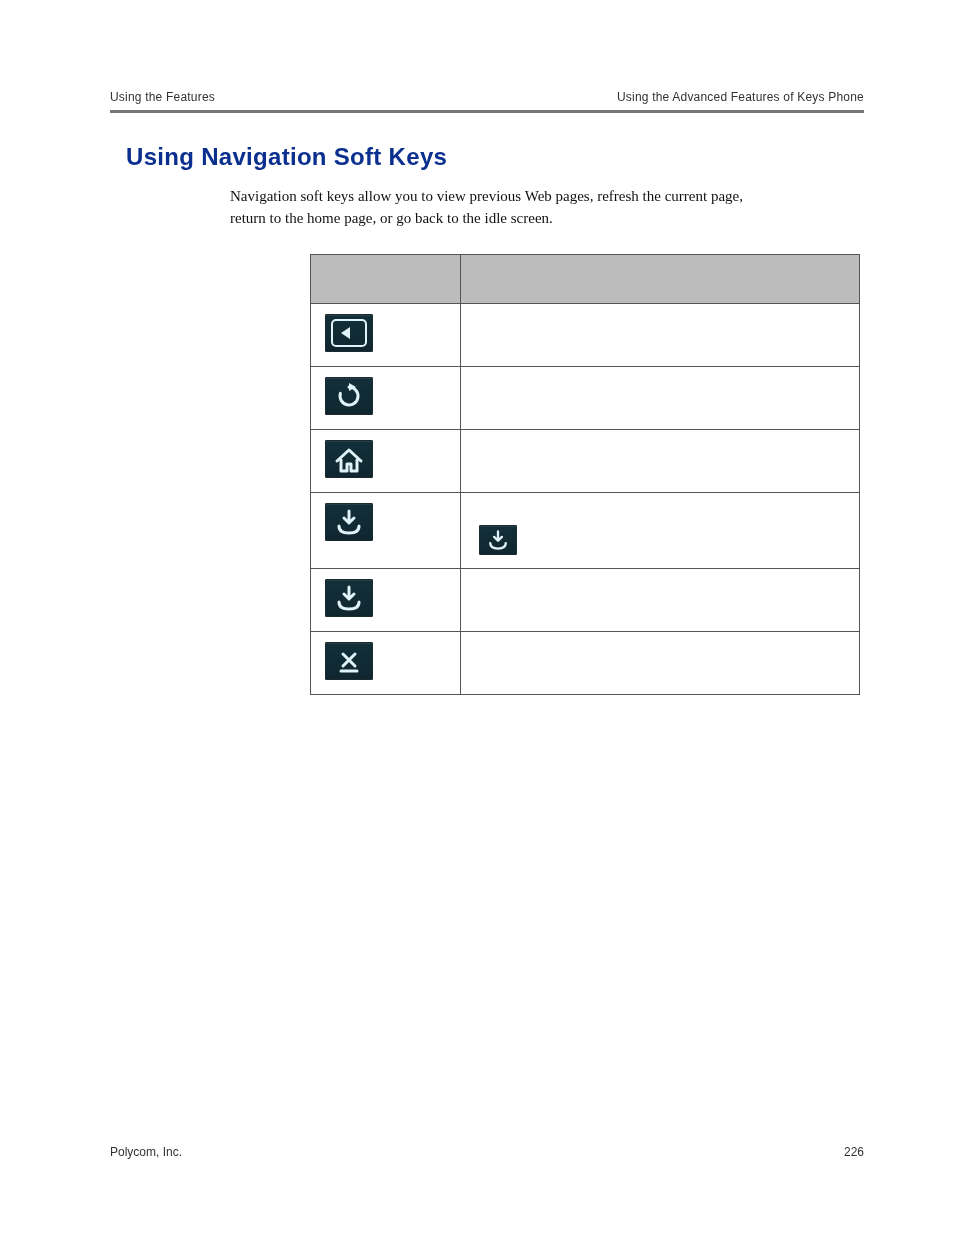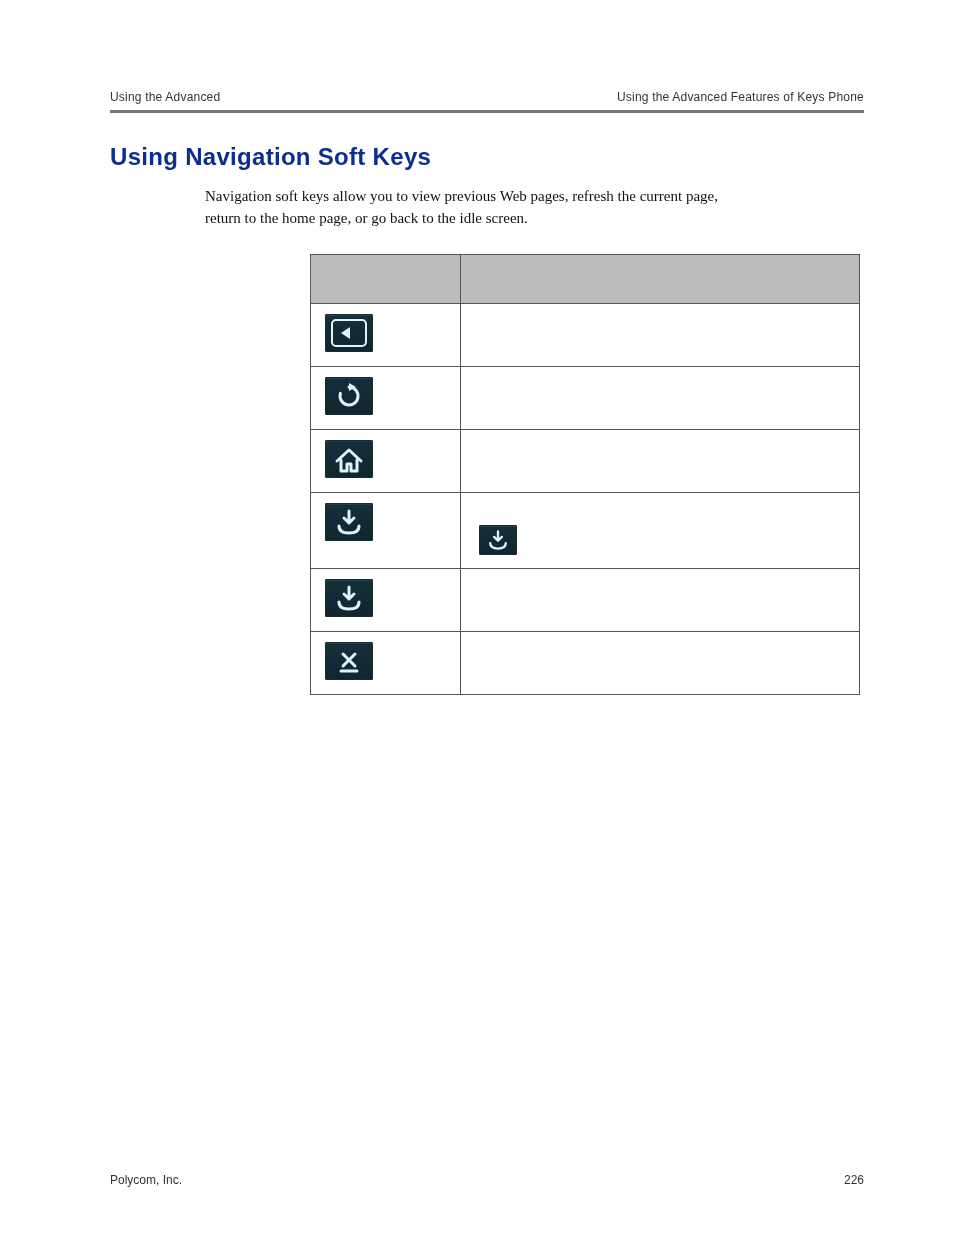"Using the Advanced" span { text: Advanced -> Features }
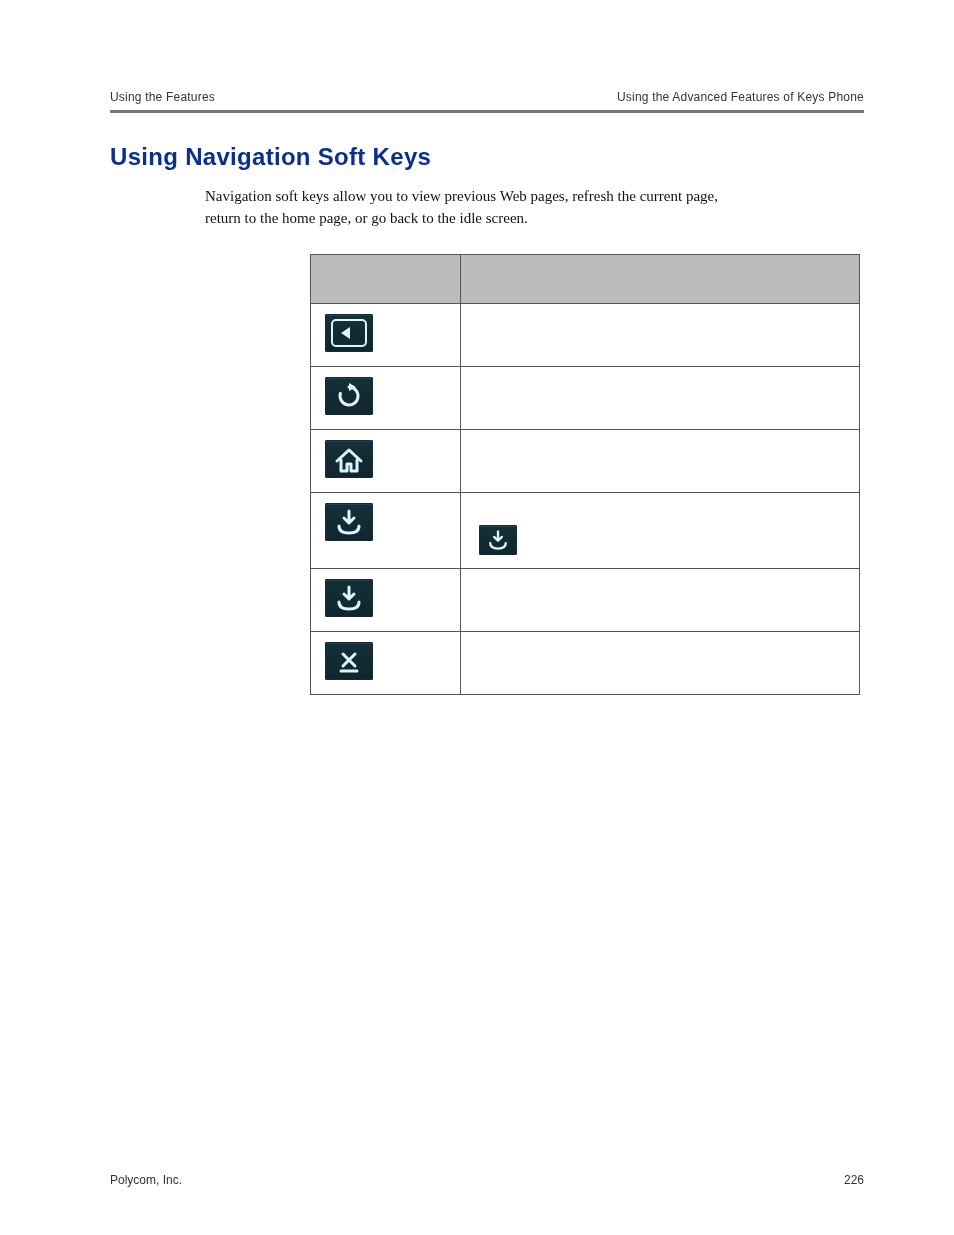"Using Navigation Soft Keys" .section-title { margin: 30px 0 14px 0 -> 30px 0 14px 16px }
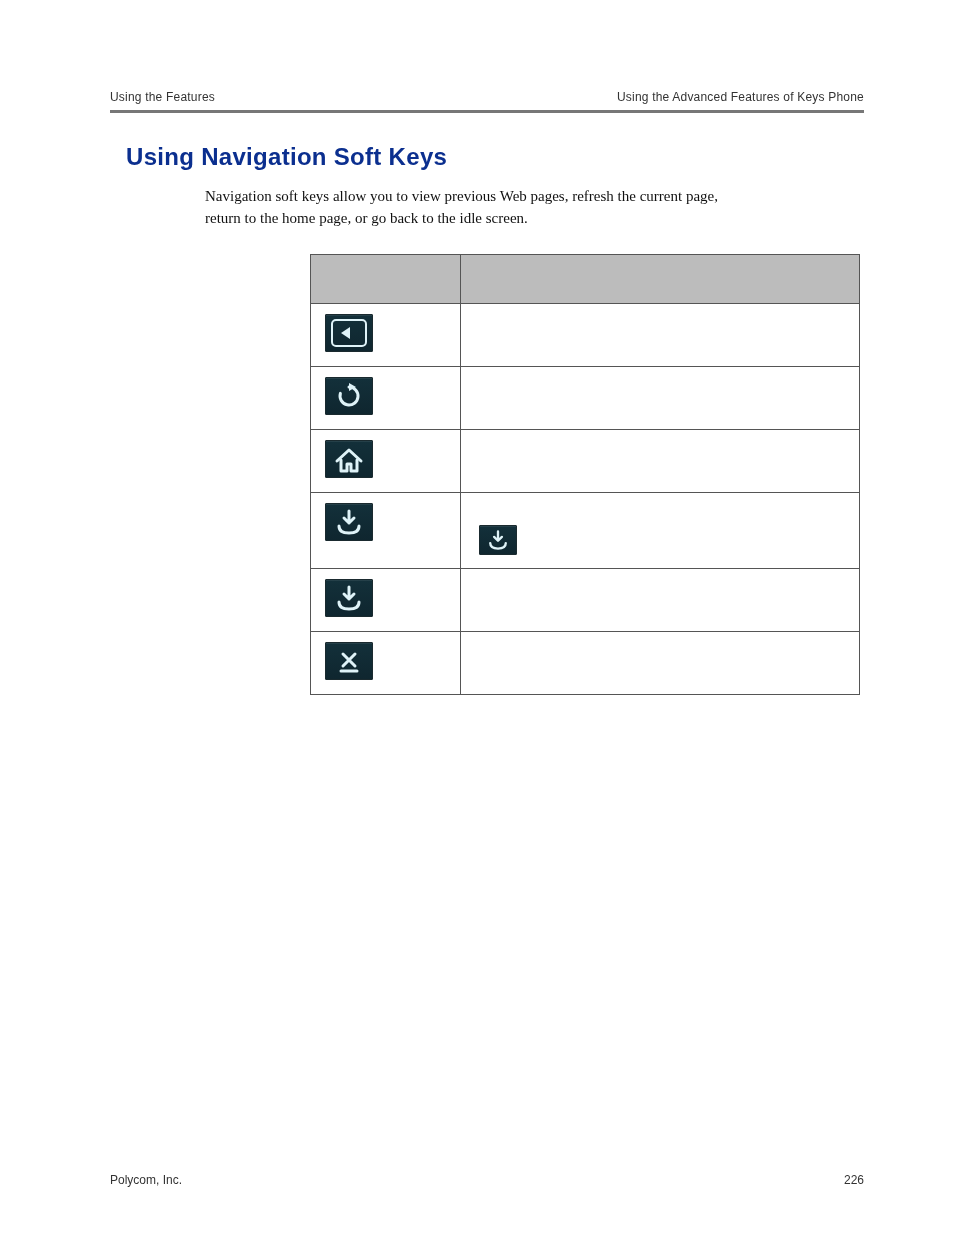"Navigation soft keys allow you" .body-text { margin-left: 95px -> 120px }
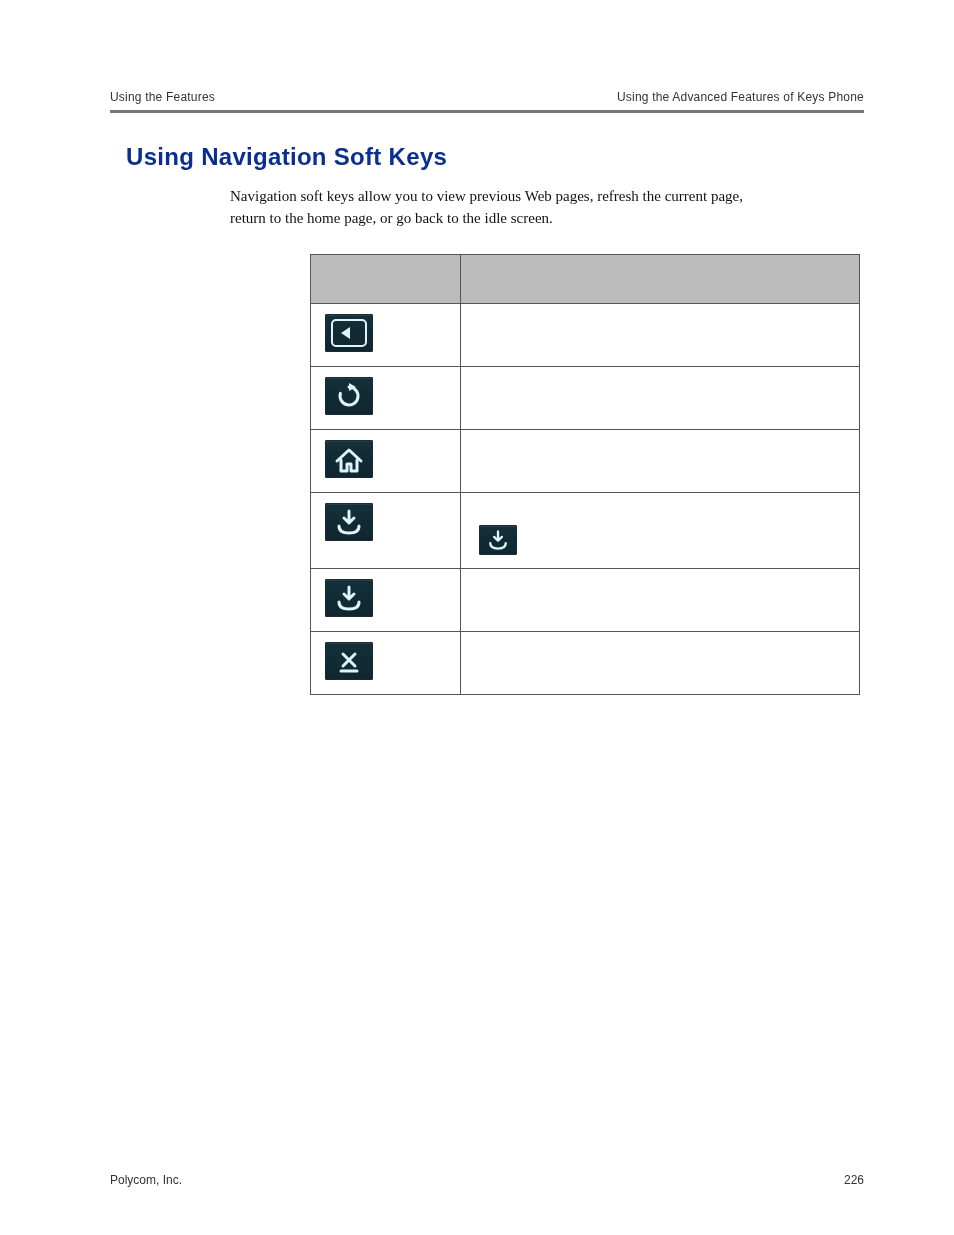"Polycom, Inc." .footer { bottom: 48px -> 76px }
